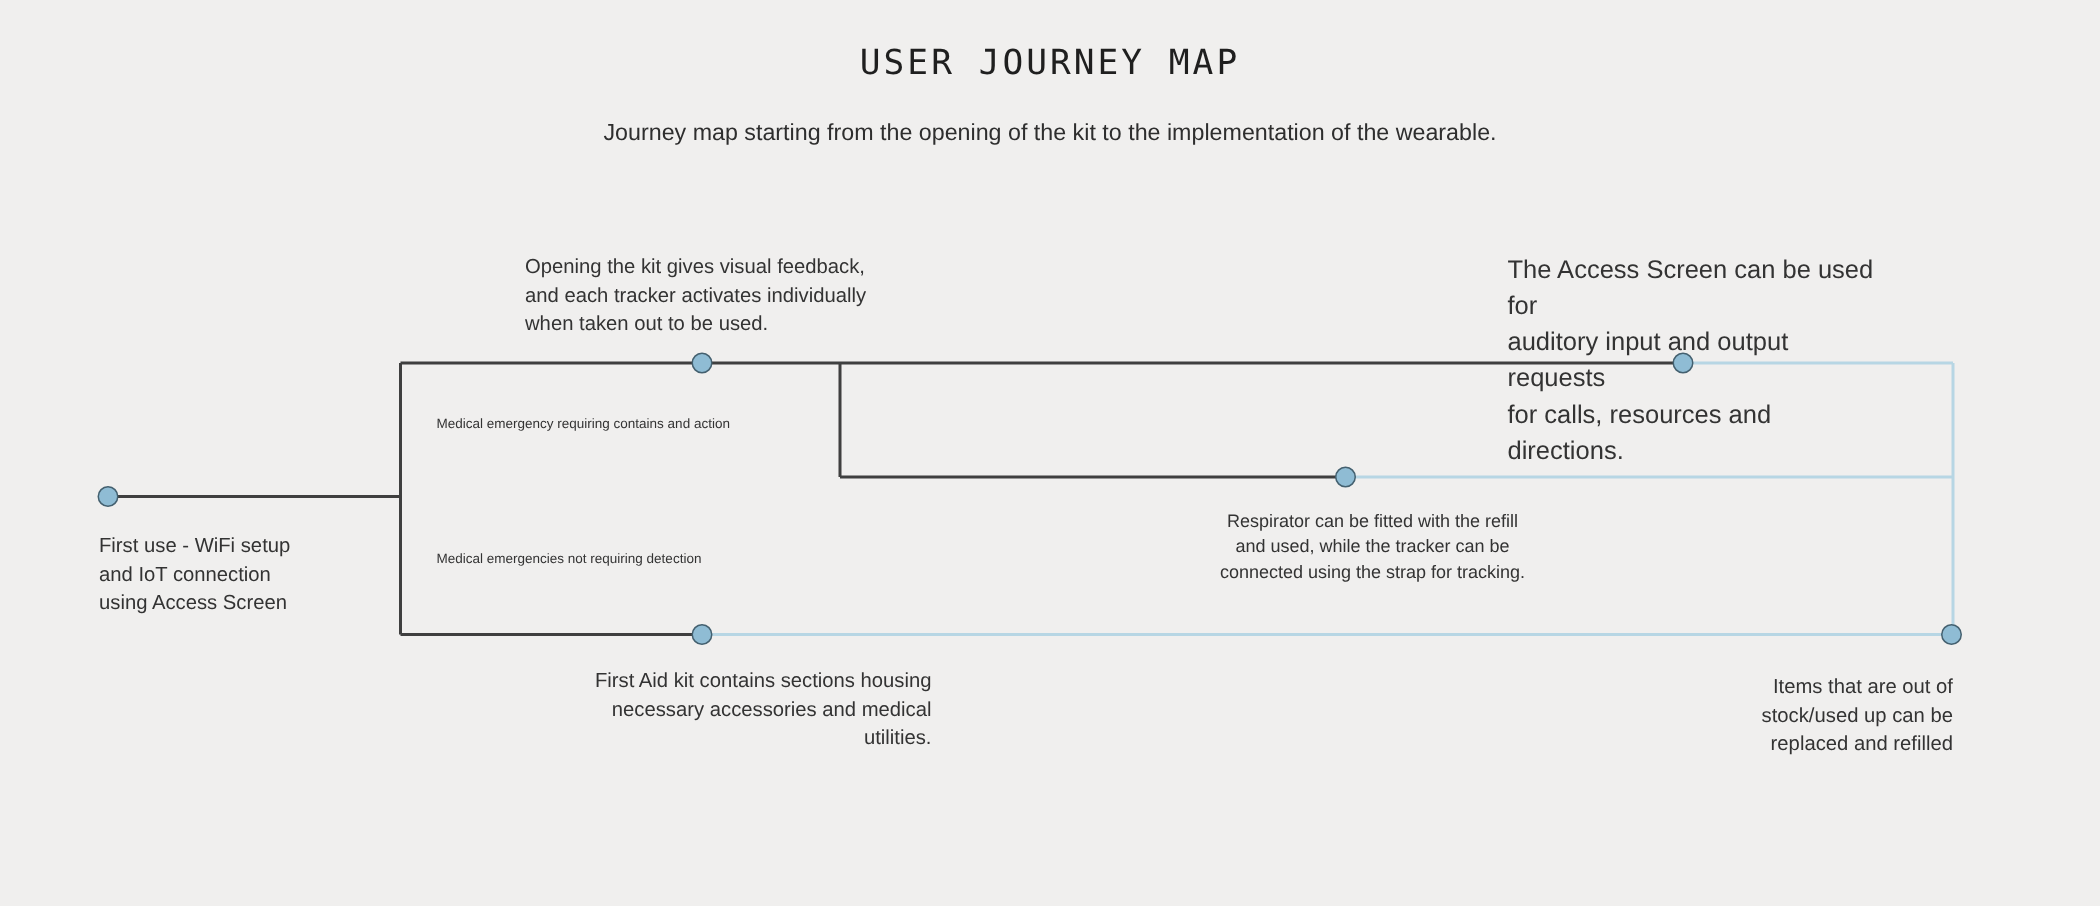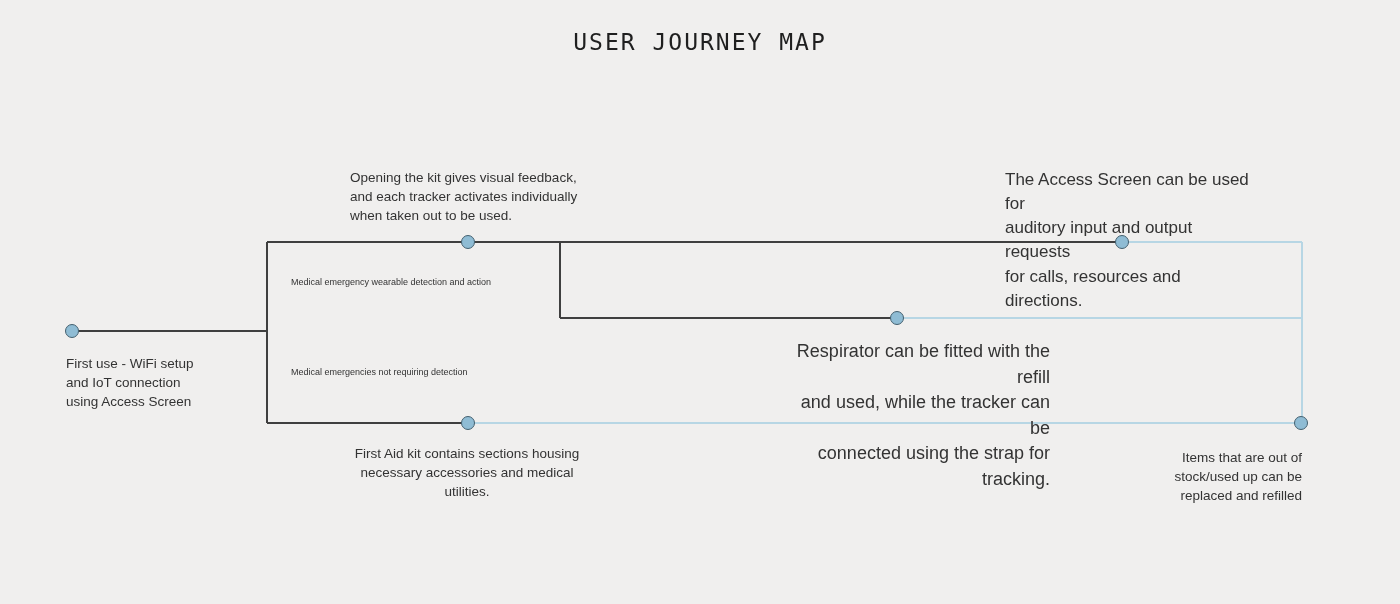"Journey map starting from the" div.subtitle { html: none -> <div>Journey map starting from the opening of the kit to the implementation of the wearable.</div> }
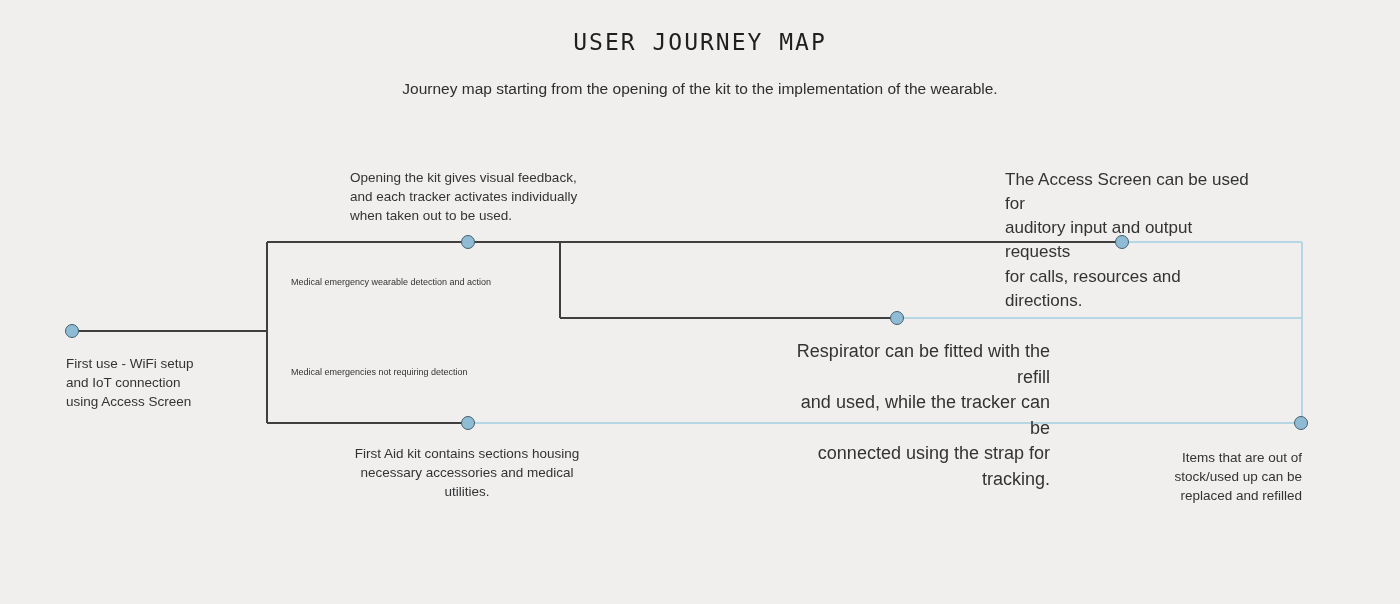"Medical emergency wearable detection and" div.label { text: wearable detection -> requiring contains }
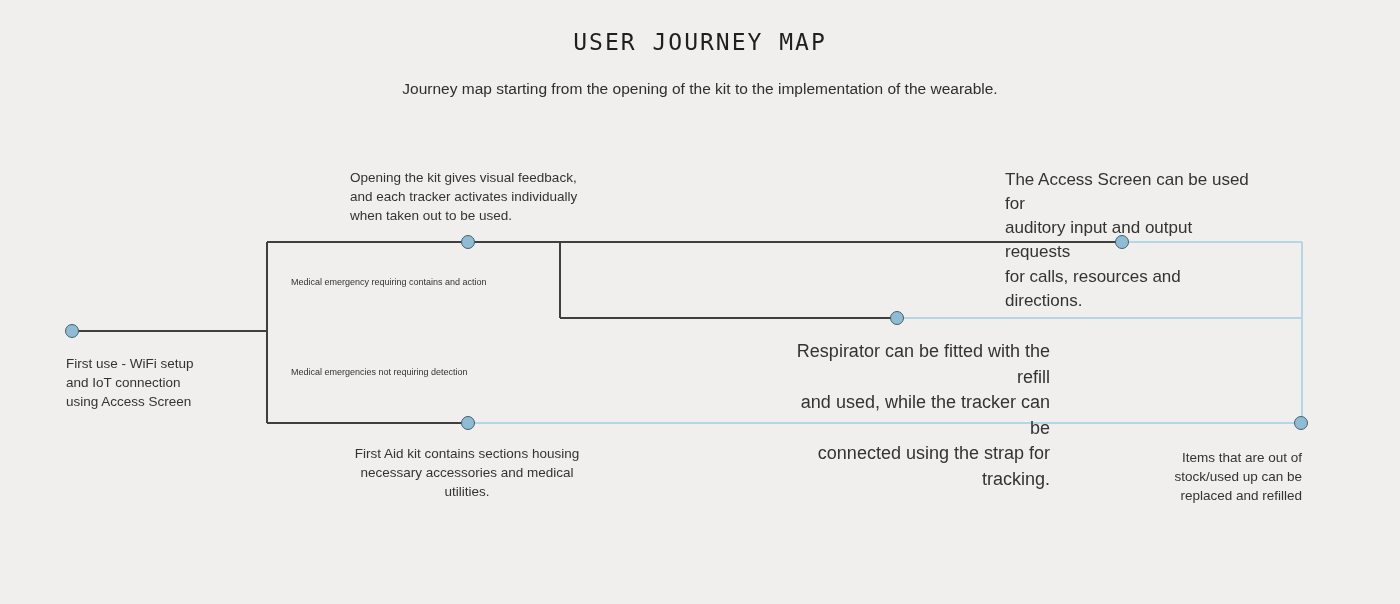"Respirator can be fitted with" div.label { font-size: 18px -> 12px; text-align: right -> center }
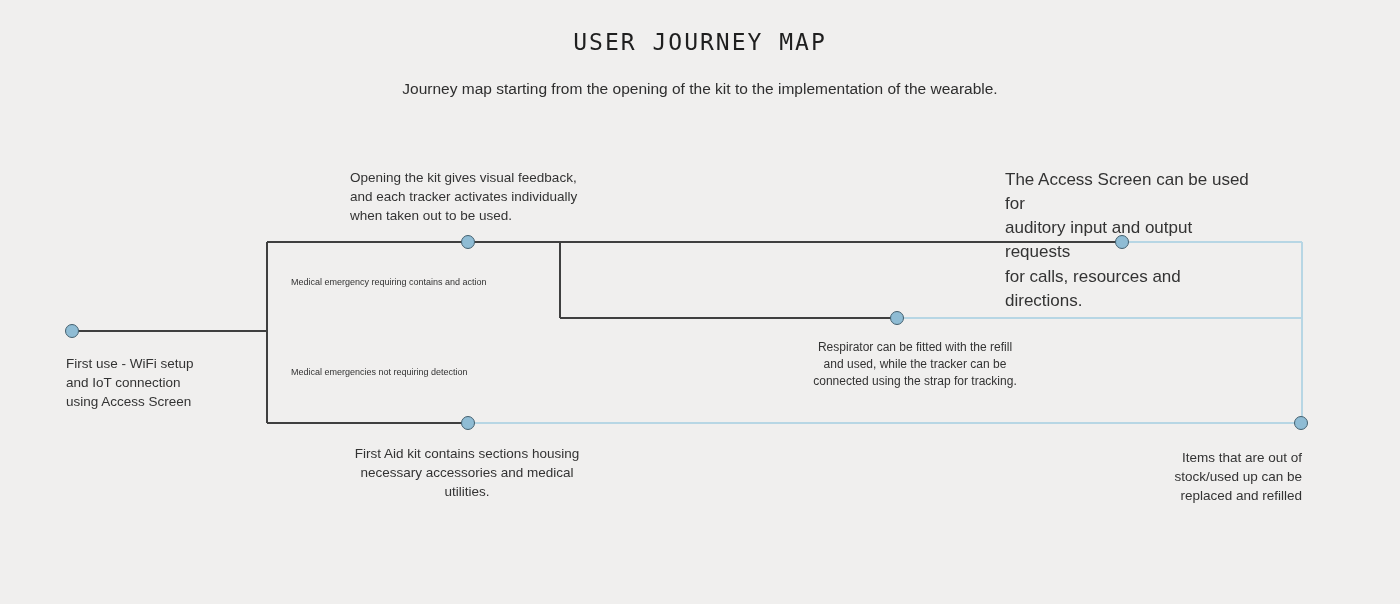"First Aid kit contains sections" div.label { left: 332px -> 351px; text-align: center -> right }
